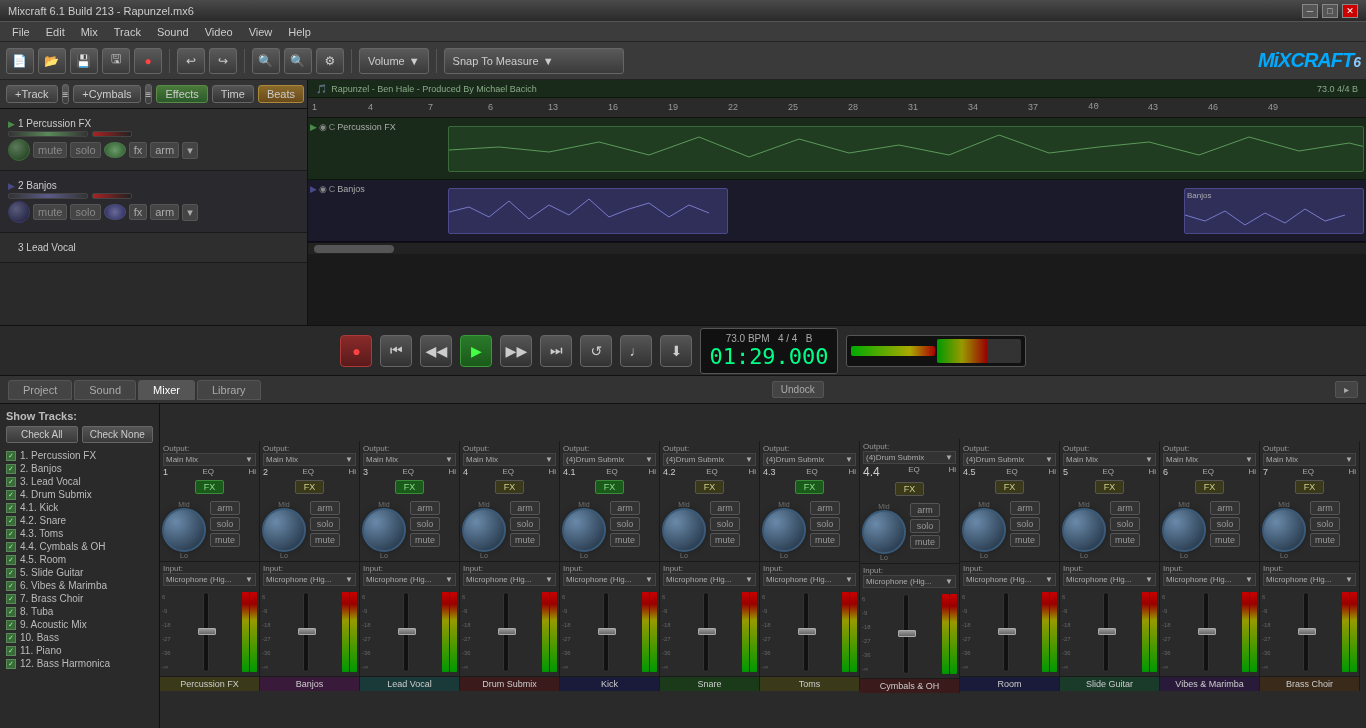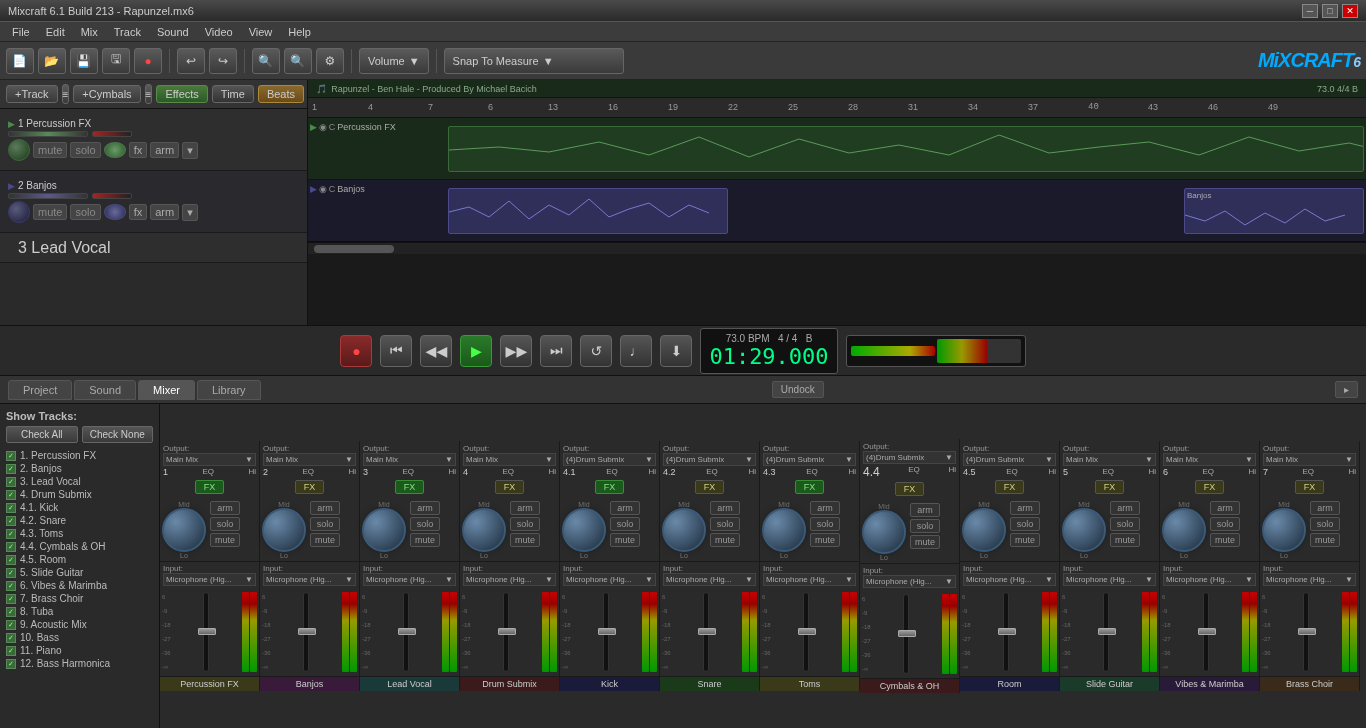"3 Lead Vocal" span { font-size: 16px -> 10px }
